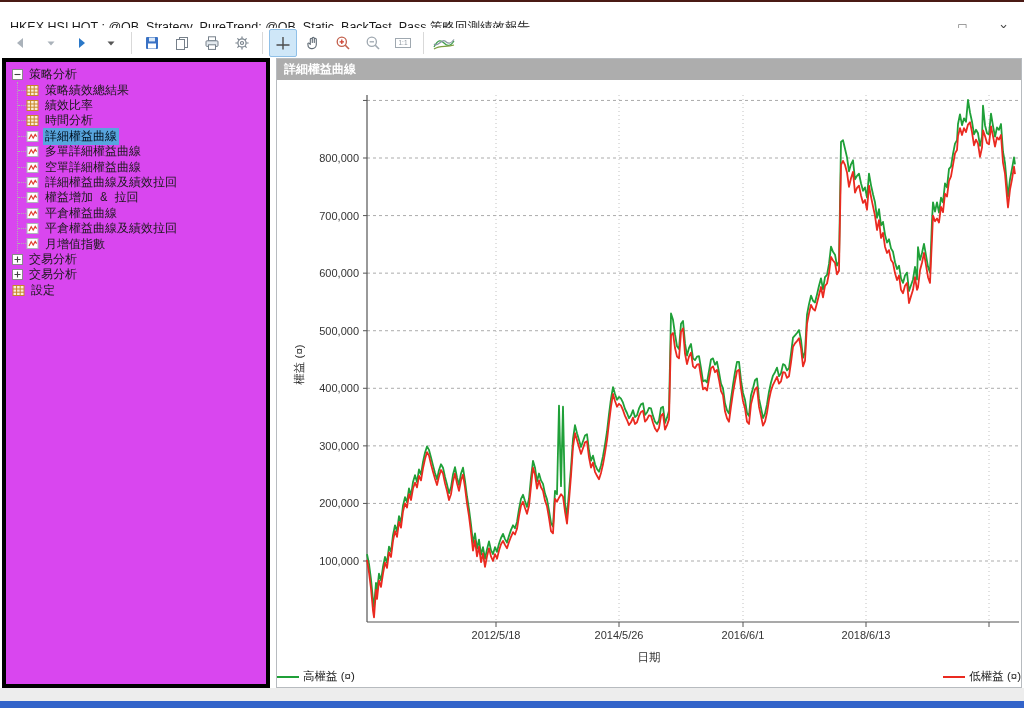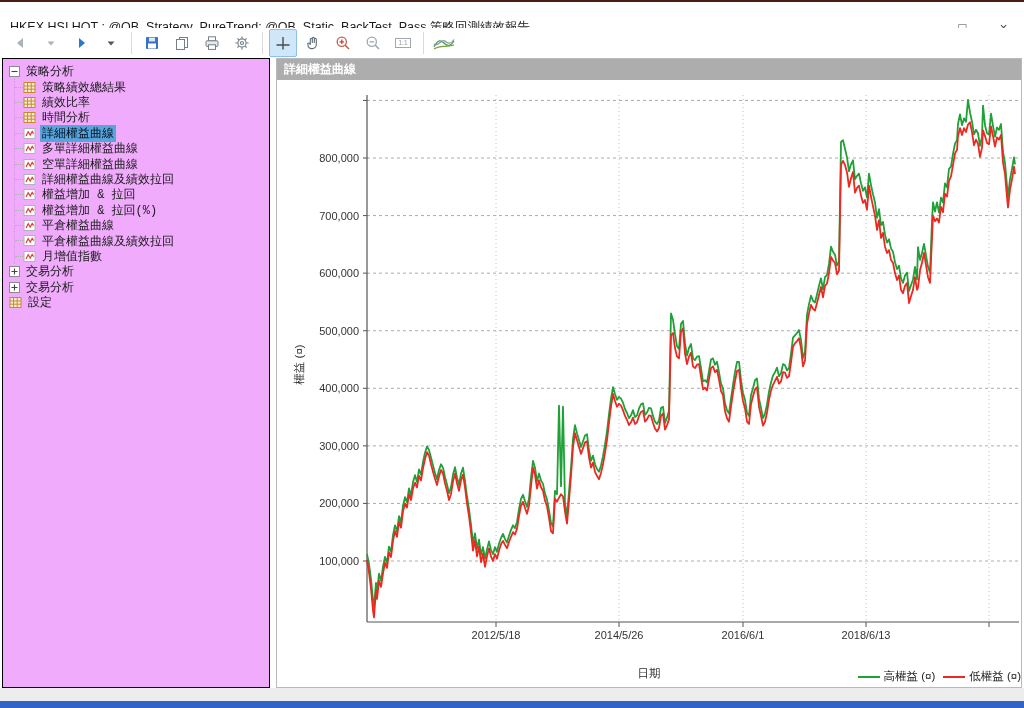"策略分析" .sidebar { background: #f0abfc -> #d946ef; border: 1px solid #000000 -> 4px solid #000000 }
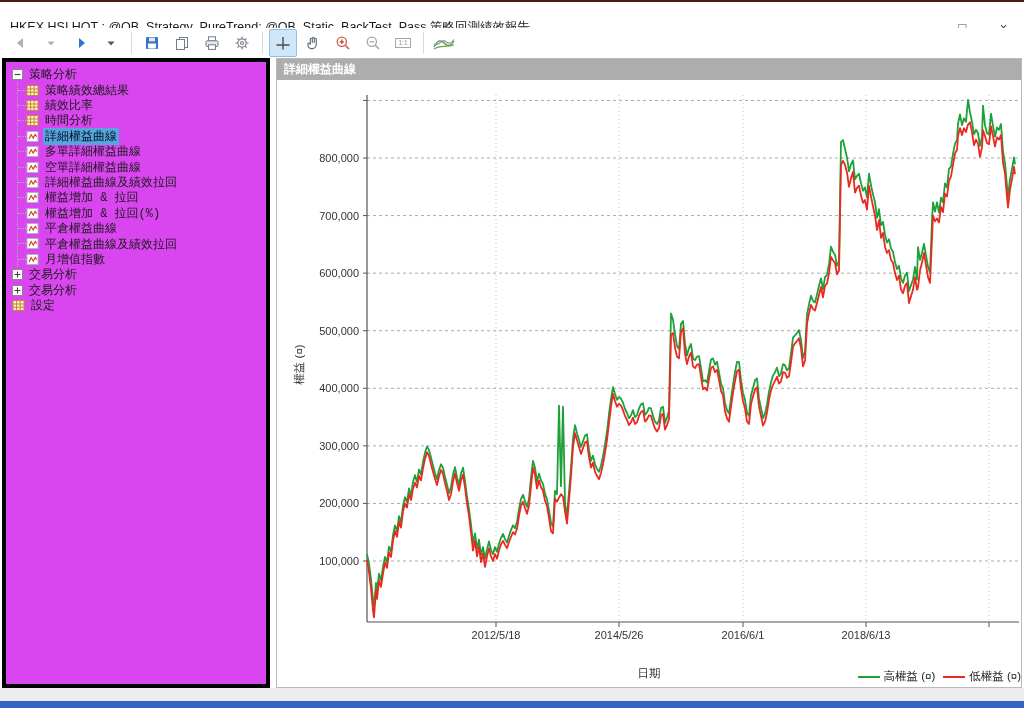"權益增加 & 拉回(%)" div.trow { html: <div> <span></span> <span> <svg> <rect></rect> <polyline></polyline> </svg> </span> <span>權益增加 &amp; 拉回(%)</span> </div> -> none }
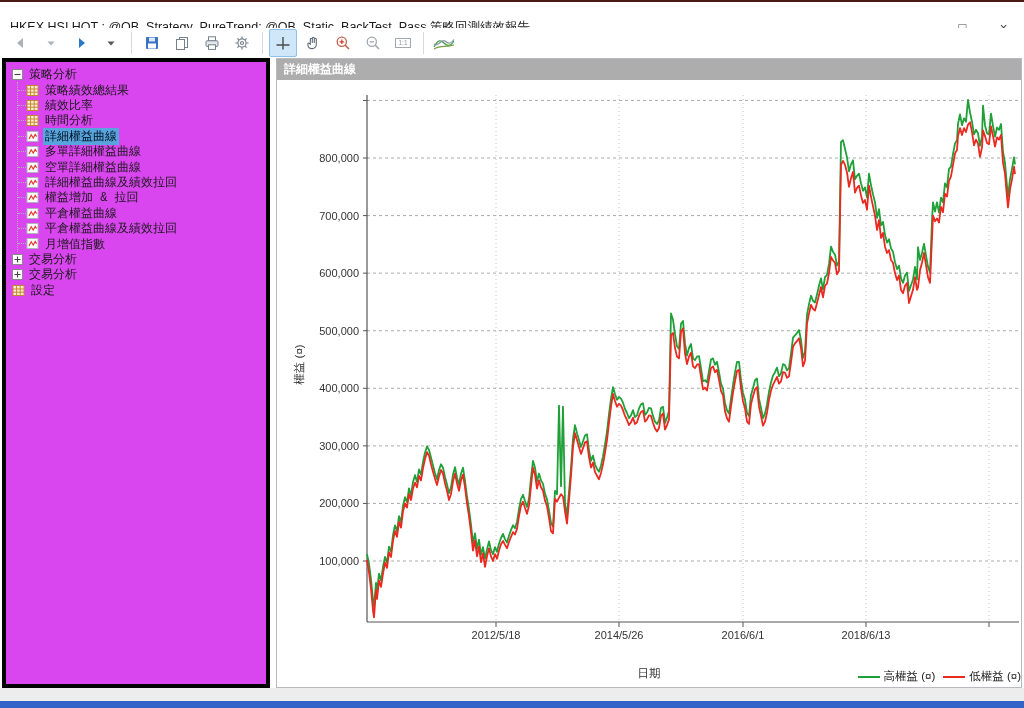"日期" .xlab { margin-top: 16px -> none }
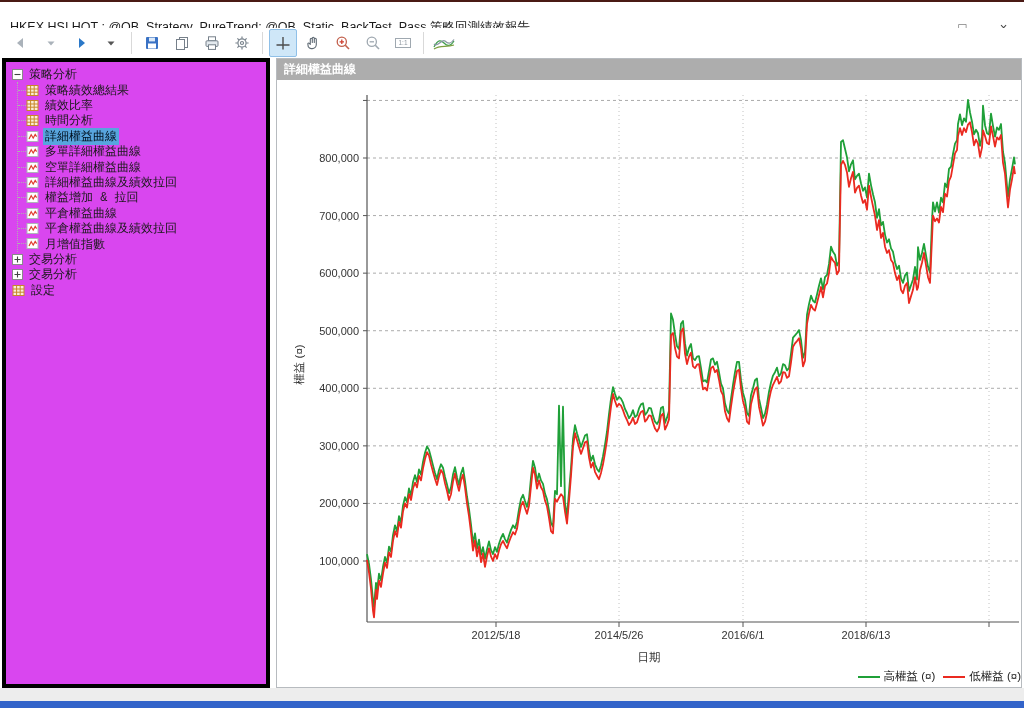"高權益 (¤)" .legend { justify-content: flex-end -> space-between }
